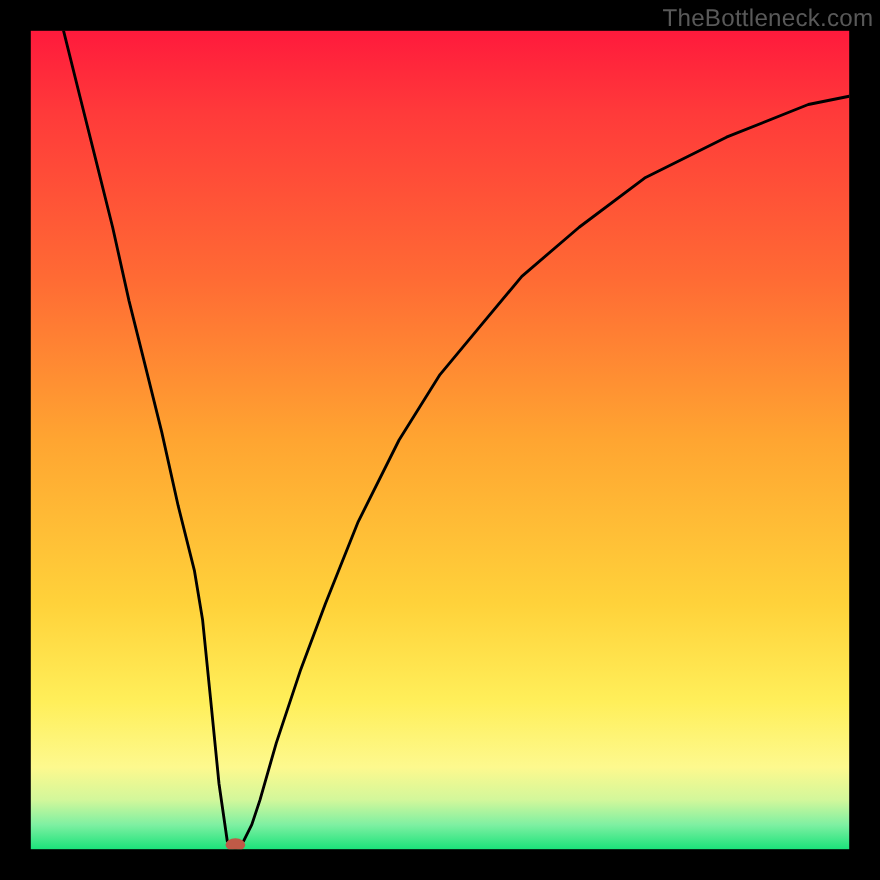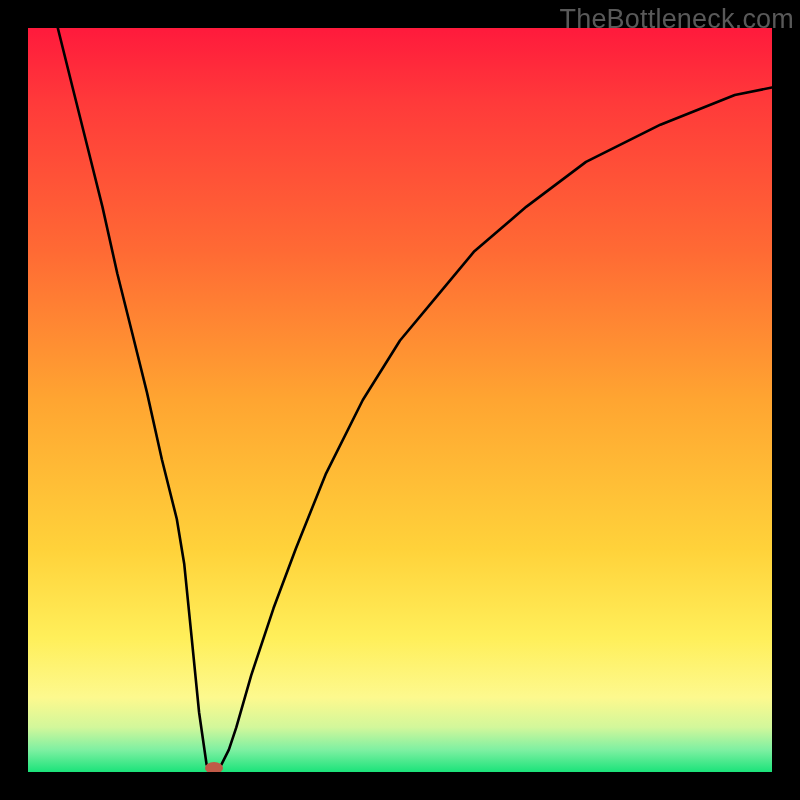"TheBottleneck.com" .watermark { font-size: 27px -> 22px }
